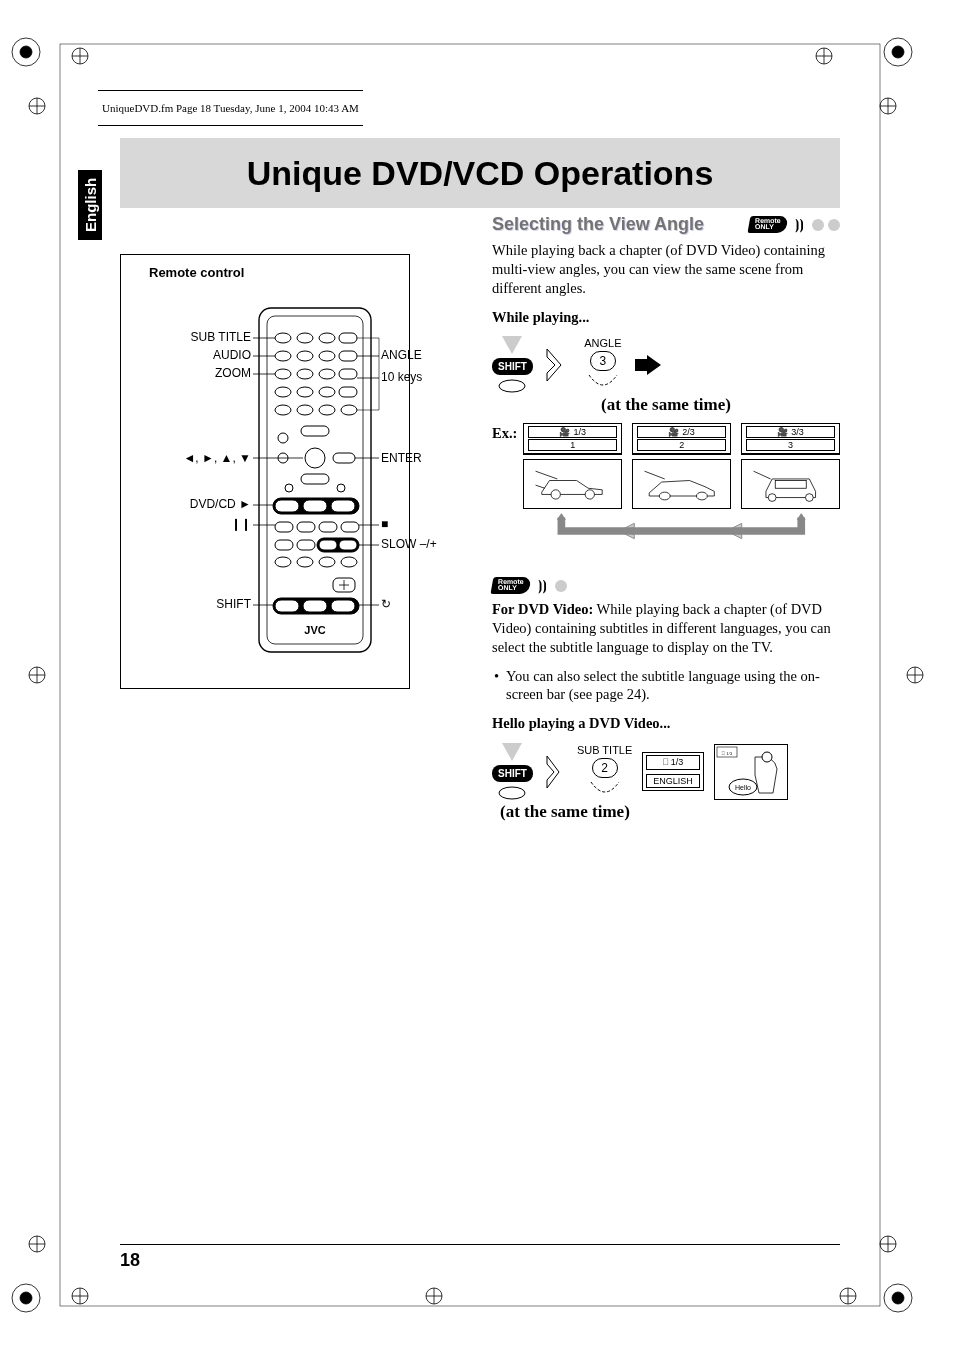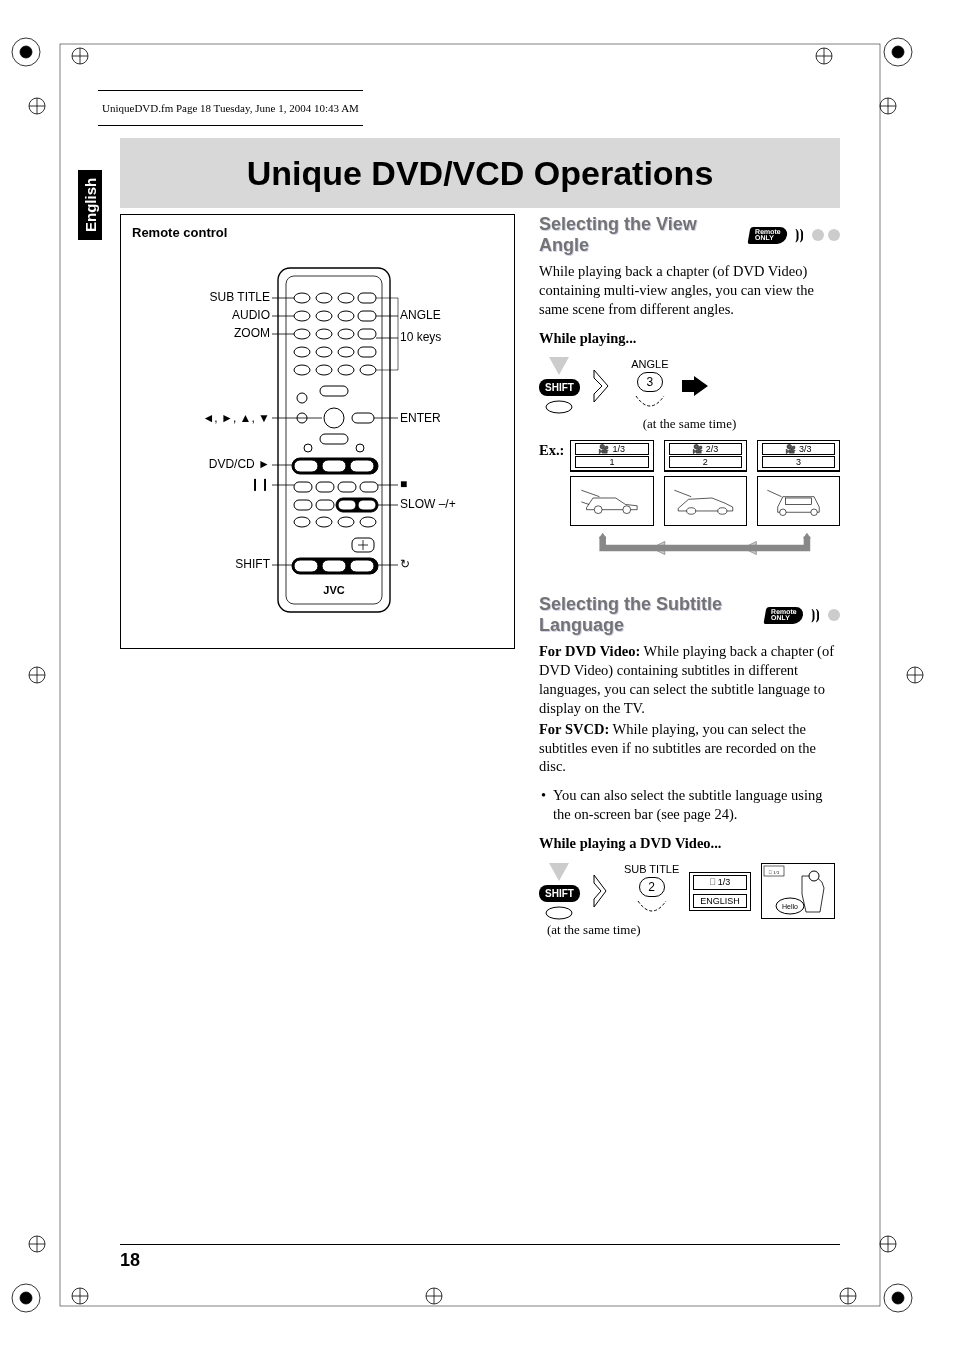"Remote control" .remote-box { margin-top: none -> 40px; padding: 10px 11px -> 10px 28px; width: 395px -> 290px }
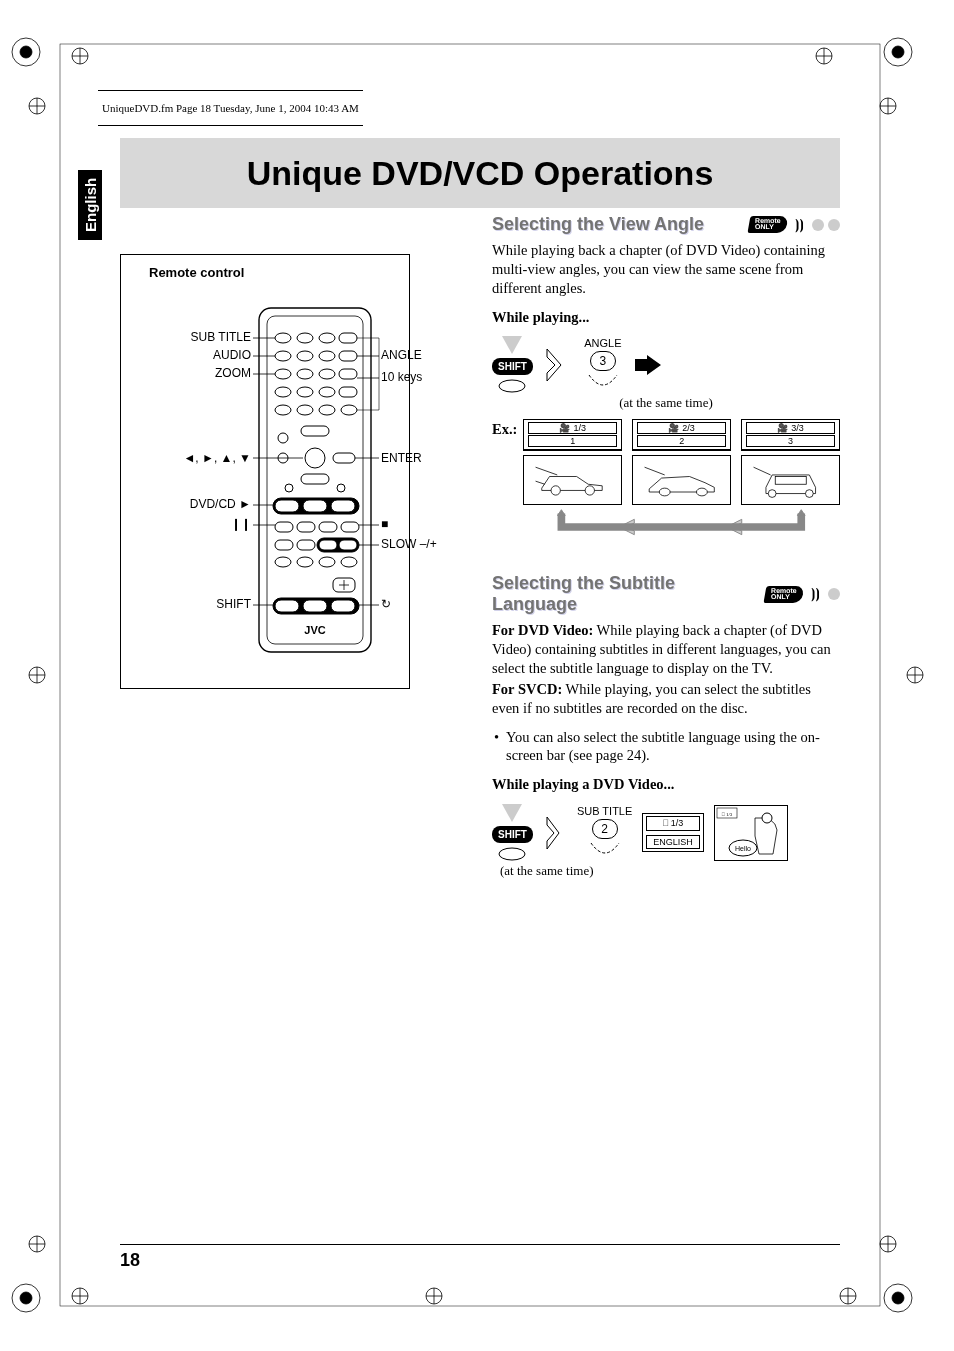"(at the same time)" .caption { font-size: 13px -> 17px; font-weight: none -> bold }
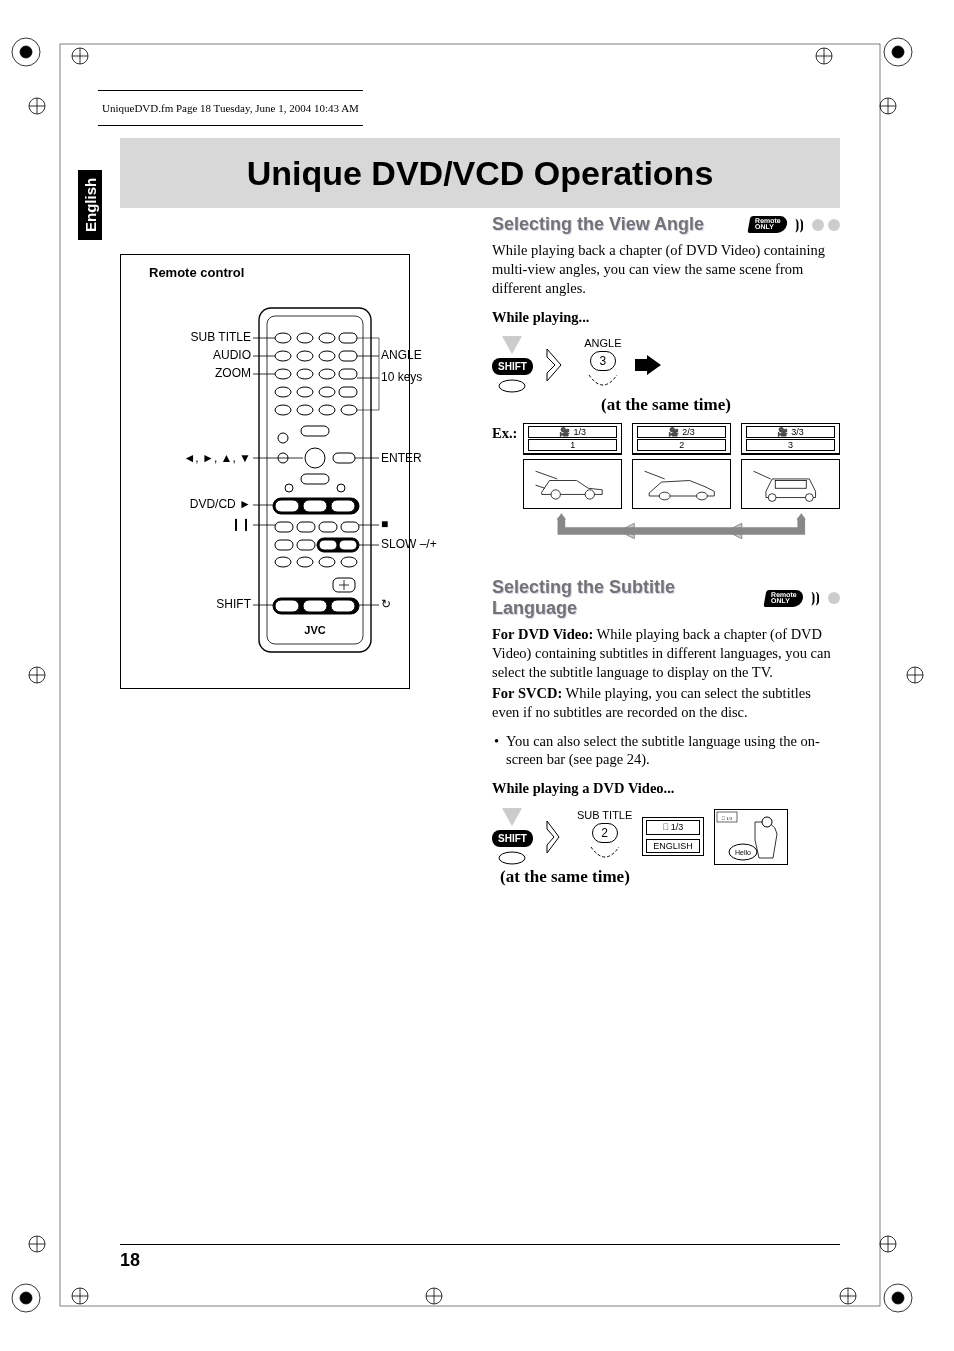"Selecting the Subtitle Language" h2 { html: <h2>Selecting the Subtitle Language</h2> -> none }
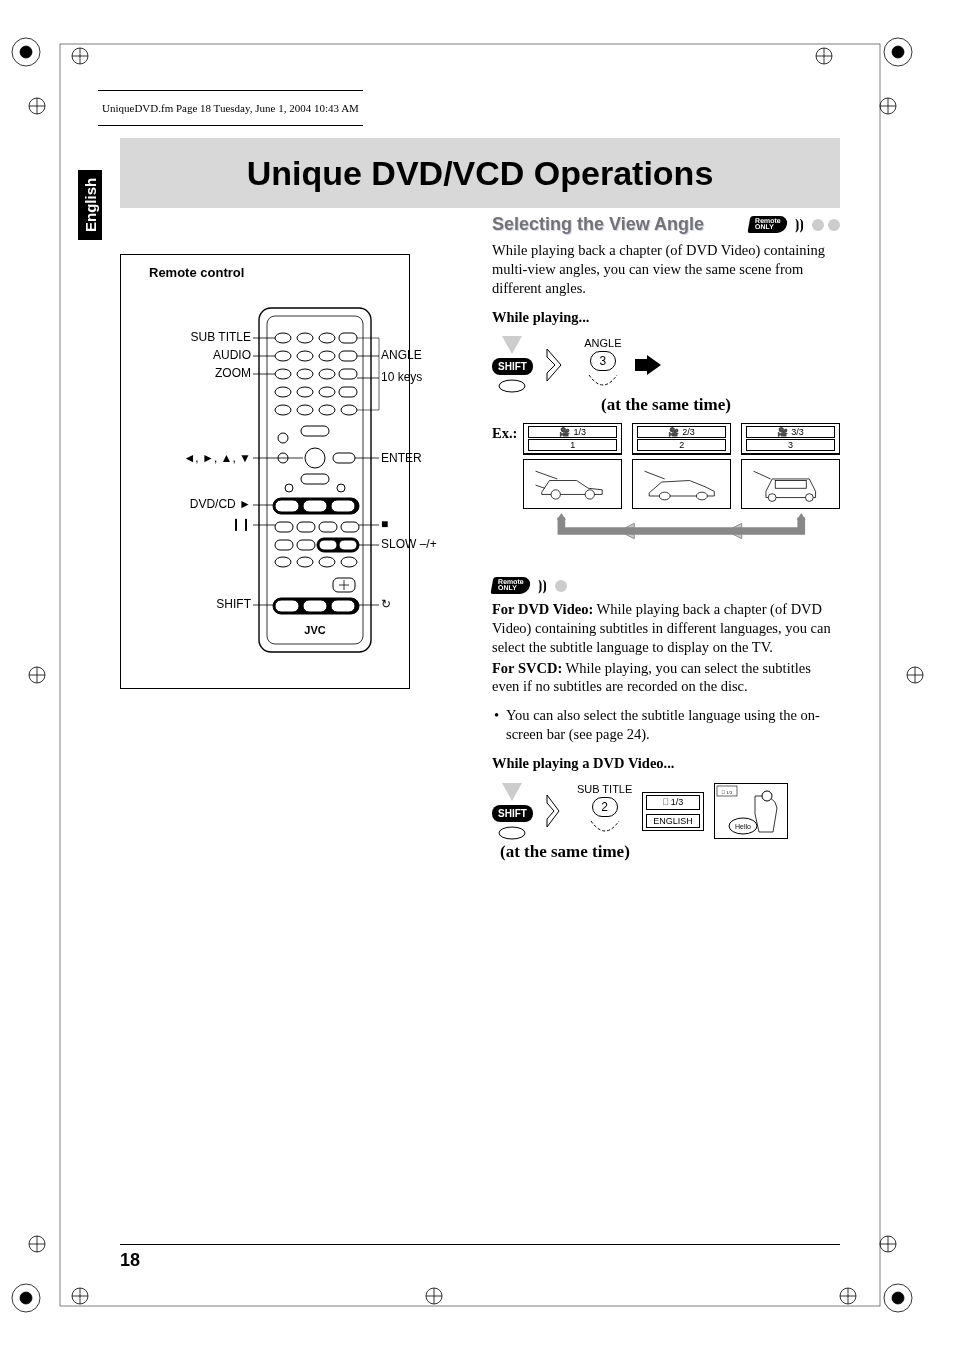"For SVCD: While playing, you" p { html: <p><span>For SVCD:</span><span> While playing, you can select the subtitles even if no subtitles are recorded on the disc.</span></p> -> none }
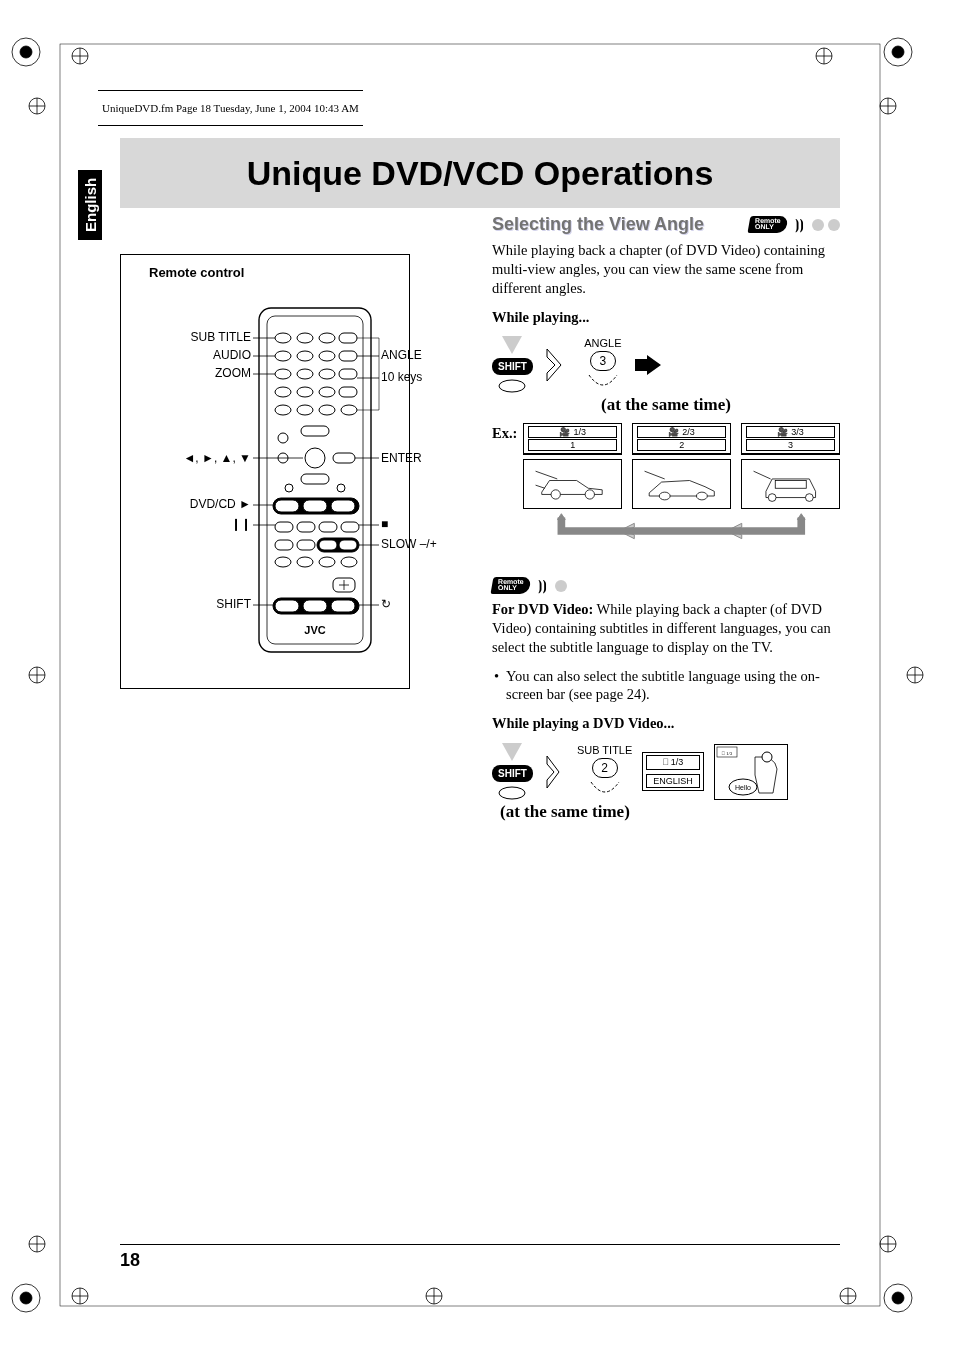"While playing a DVD Video..." p.bold { text: While -> Hello }
